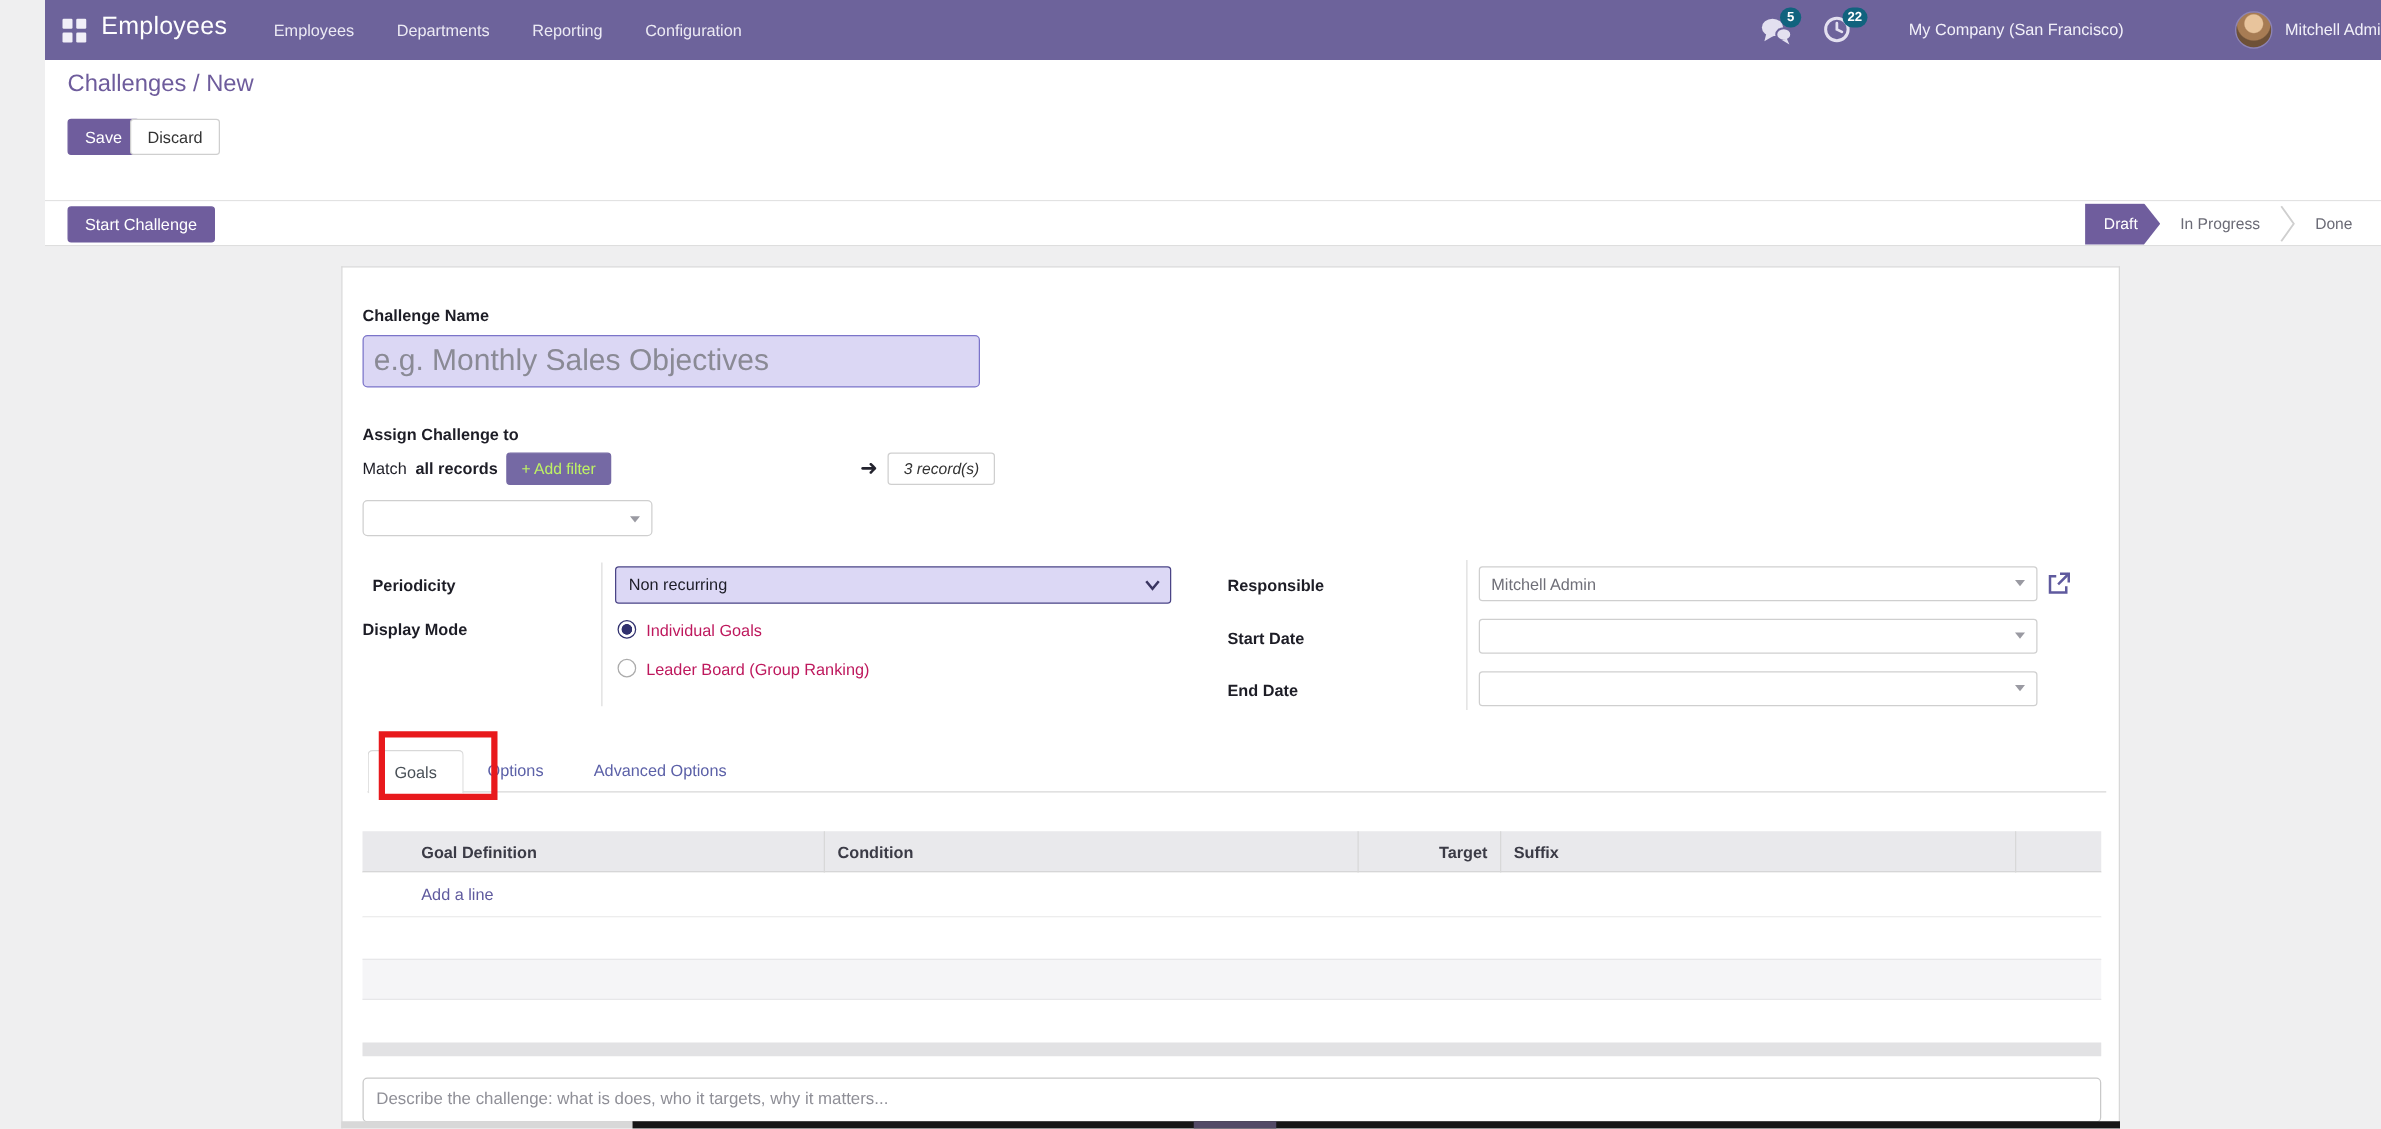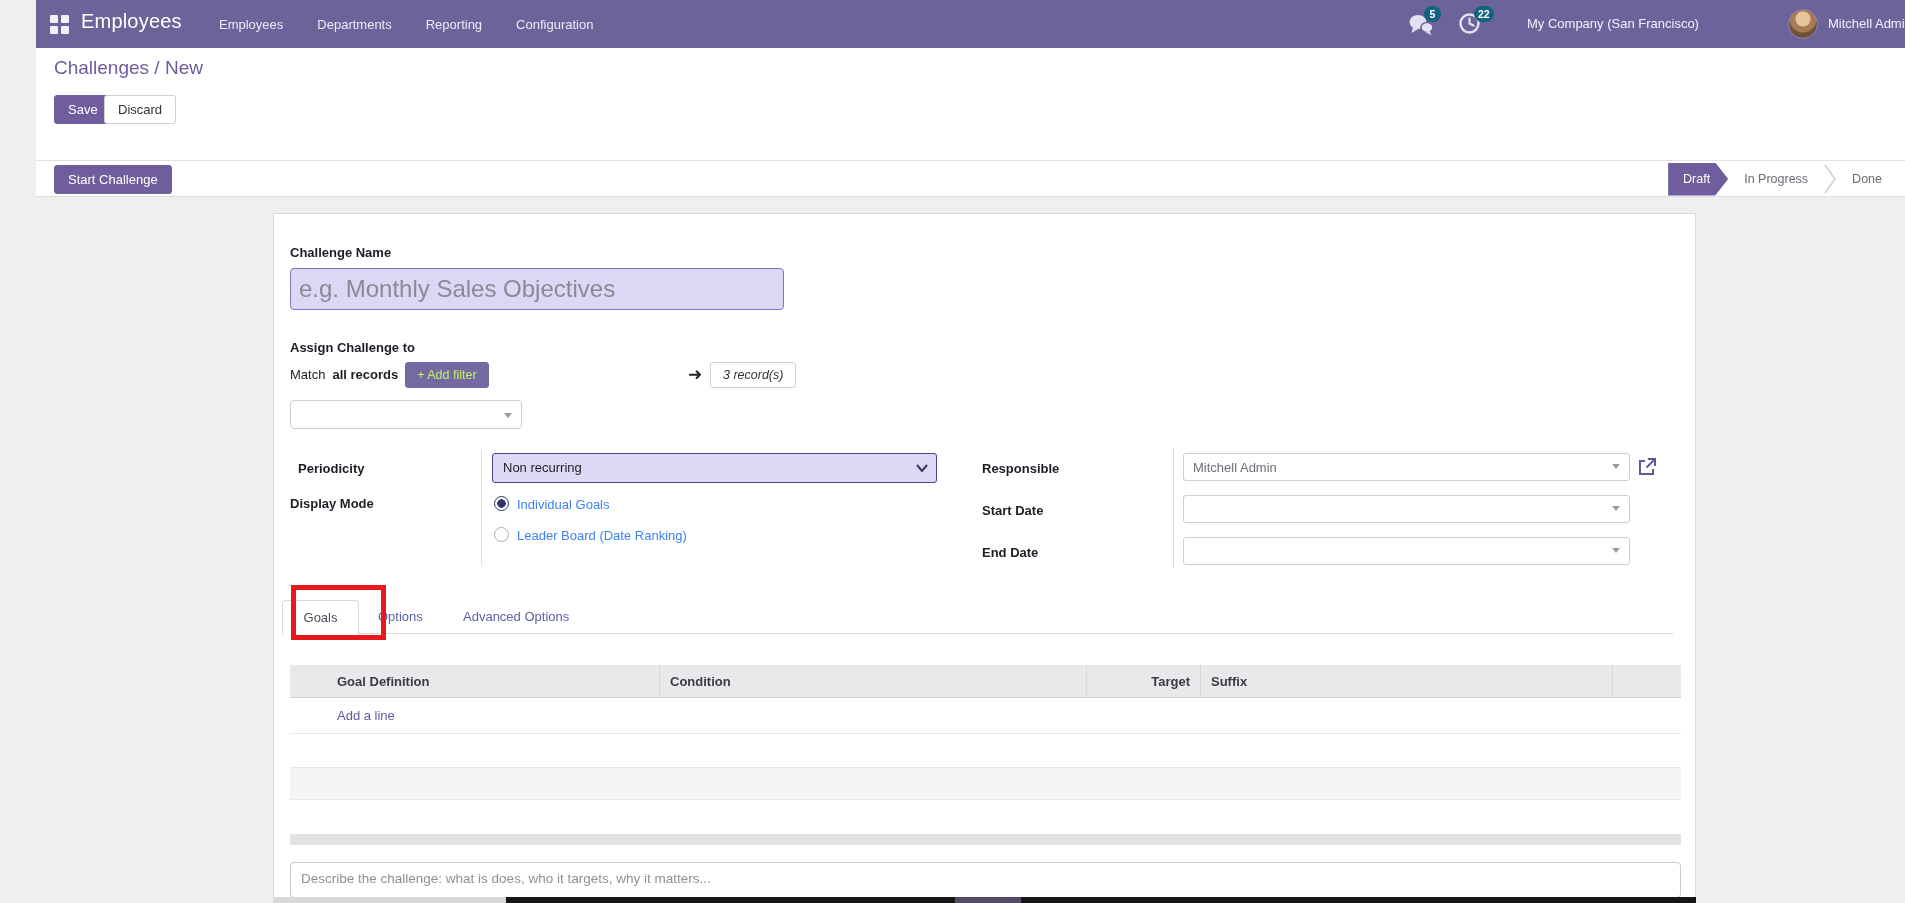"Individual Goals" .radio-label { color: #3b82f6 -> #be185d }
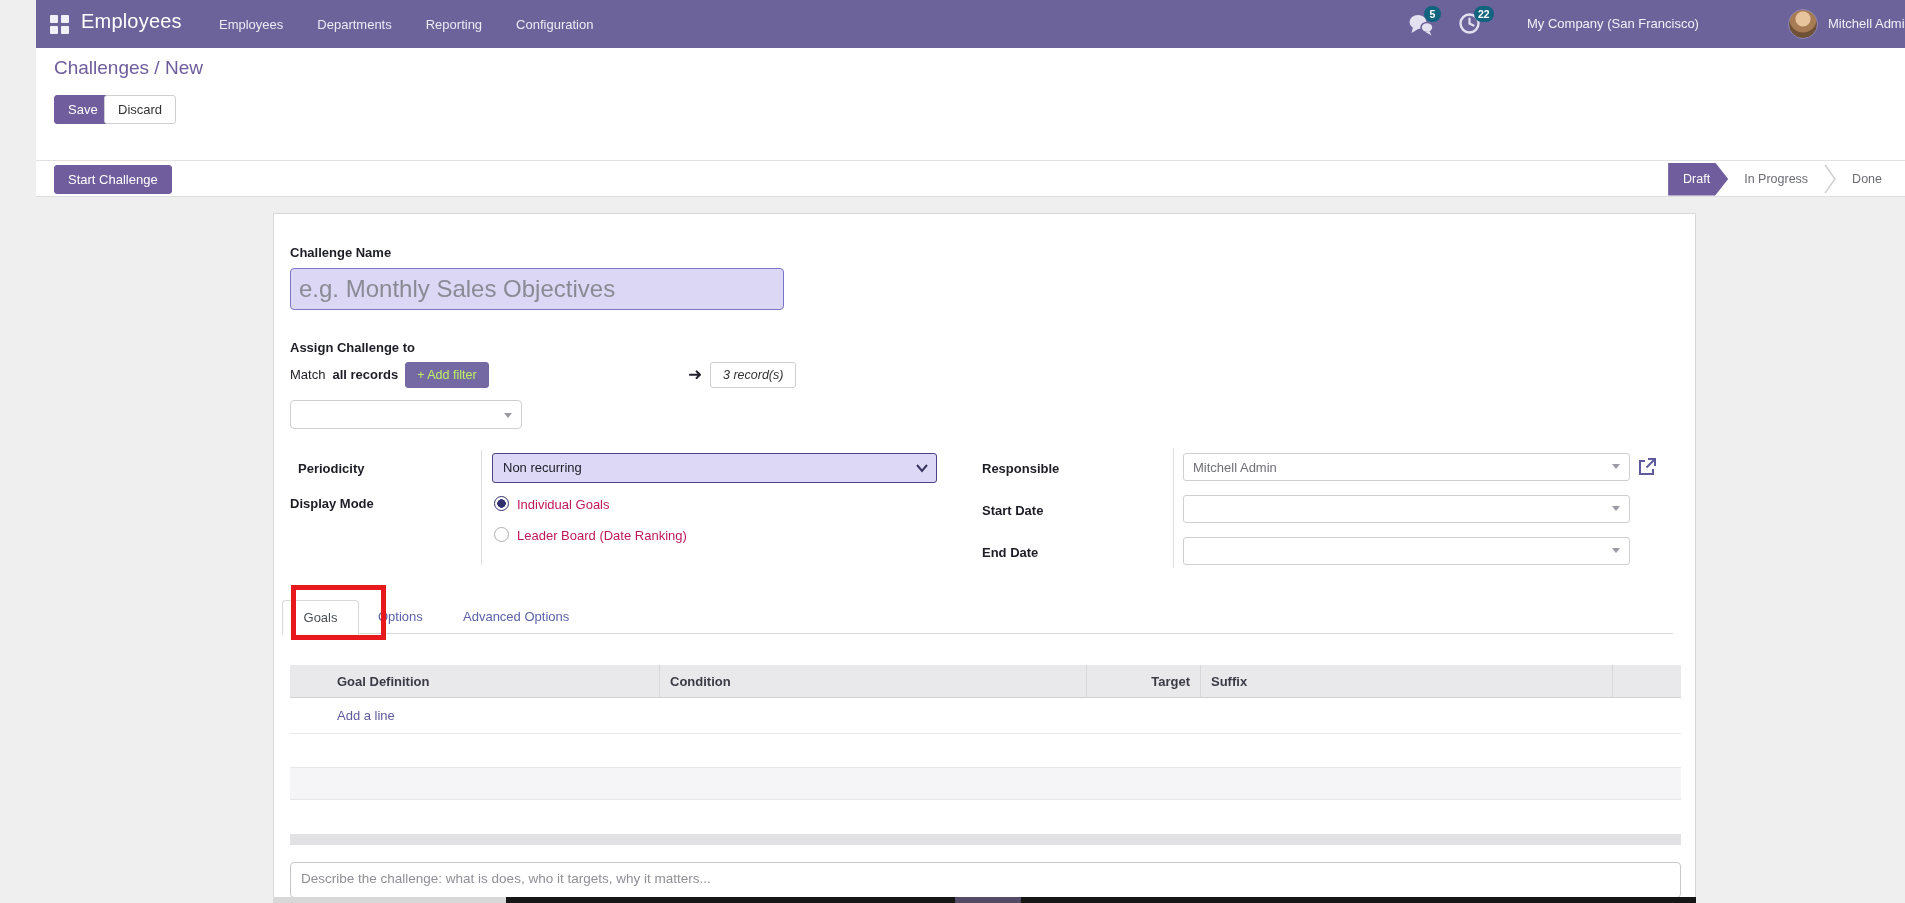"Leader Board (Date Ranking)" span.radio-label { text: Date -> Group }
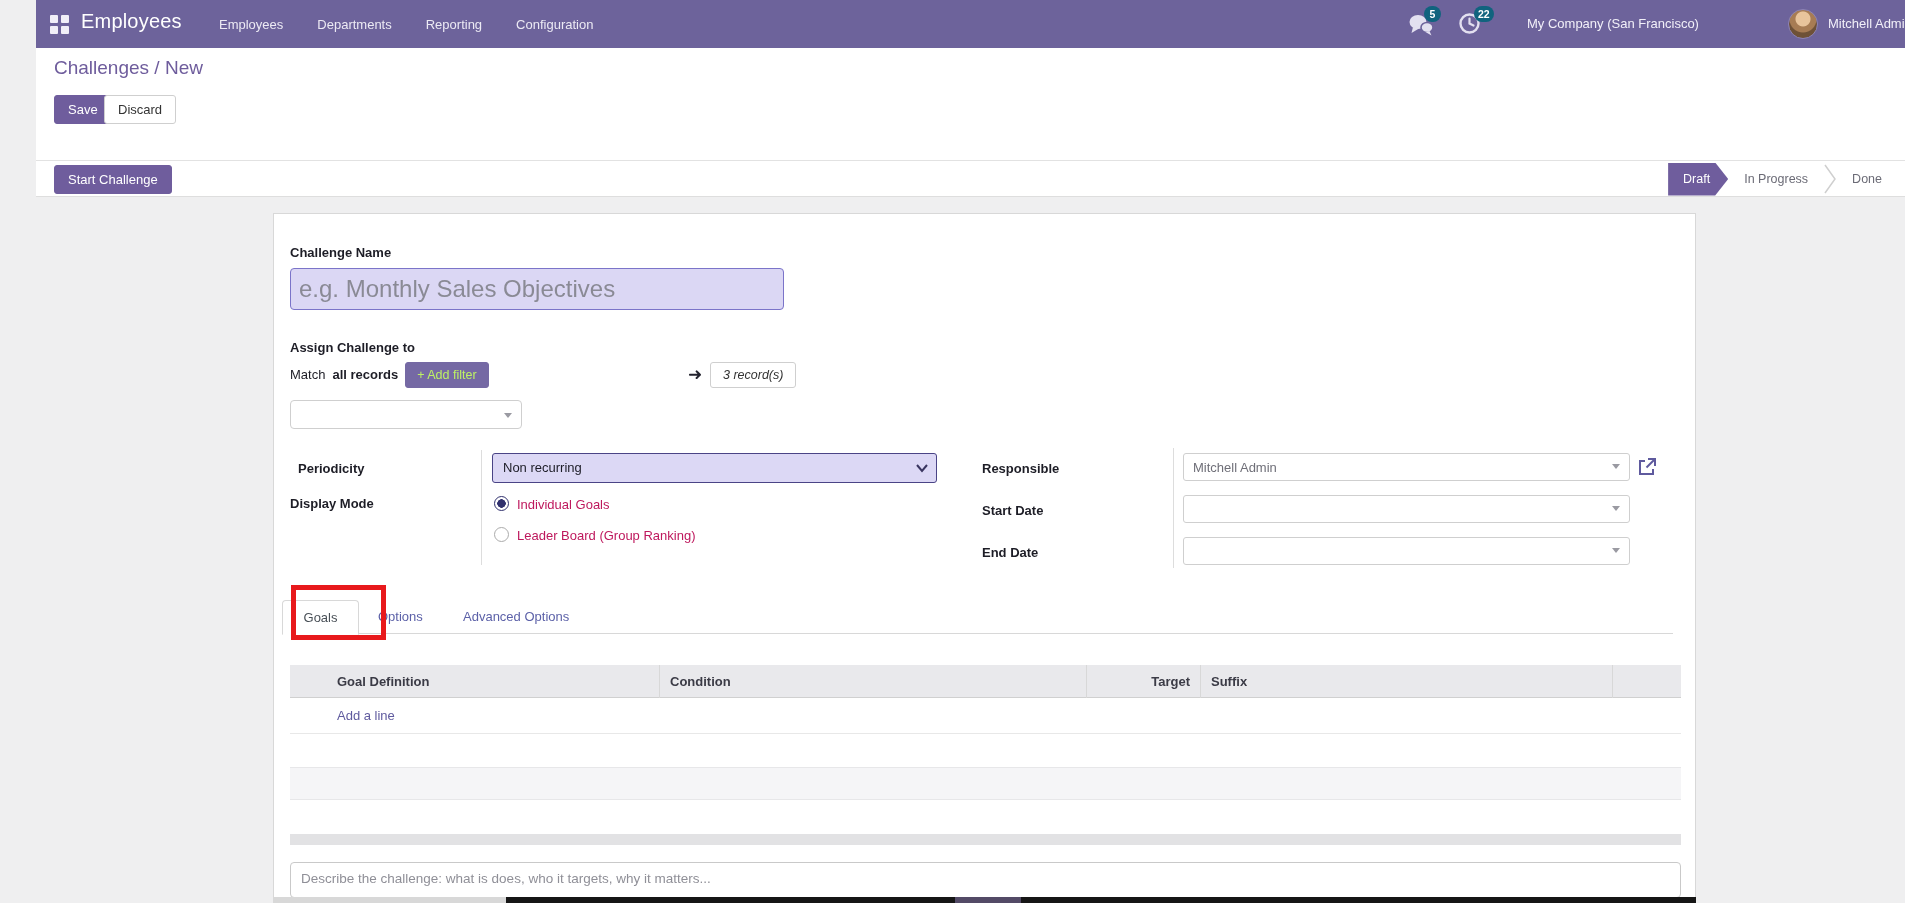"Goals" .tabsbar { left: 8px -> 20px }
